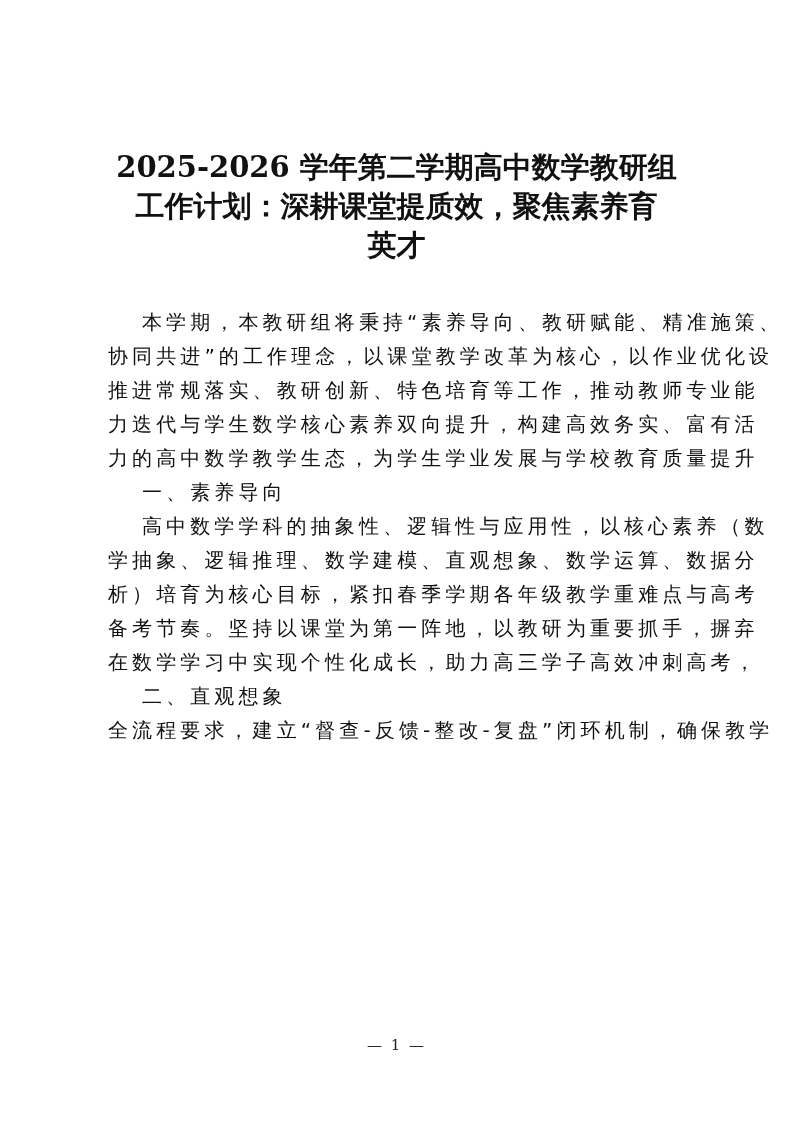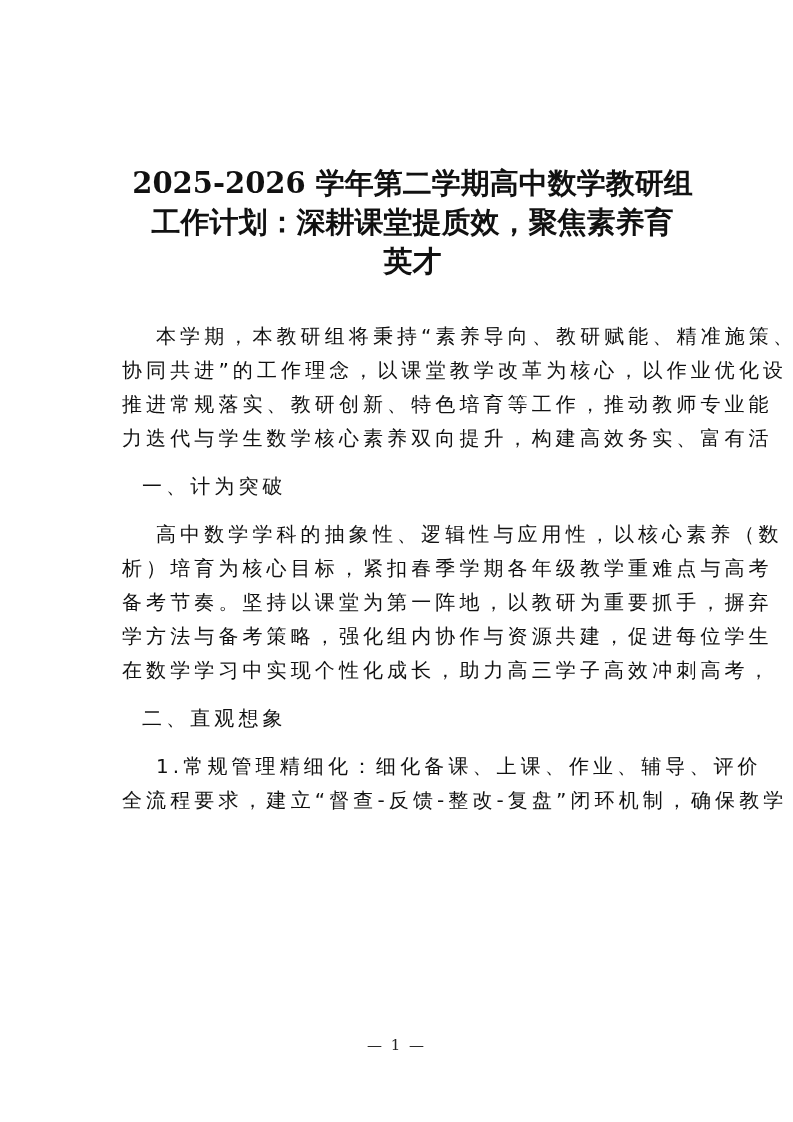"2025-2026 学年第二学期高中数学教研组" .title { margin: 16px -> 0 }
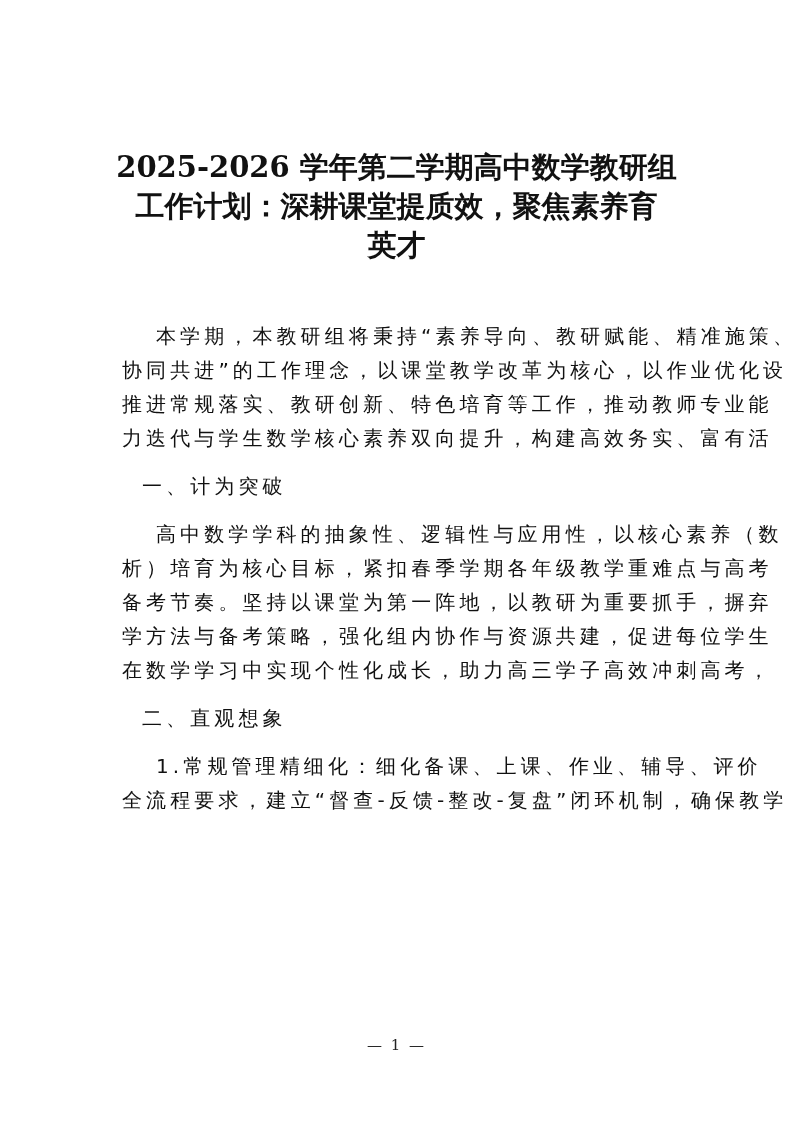"本学期，本教研组将秉持“素养导向、教研赋能、精准施策、" .para { margin: 14px -> 0 }
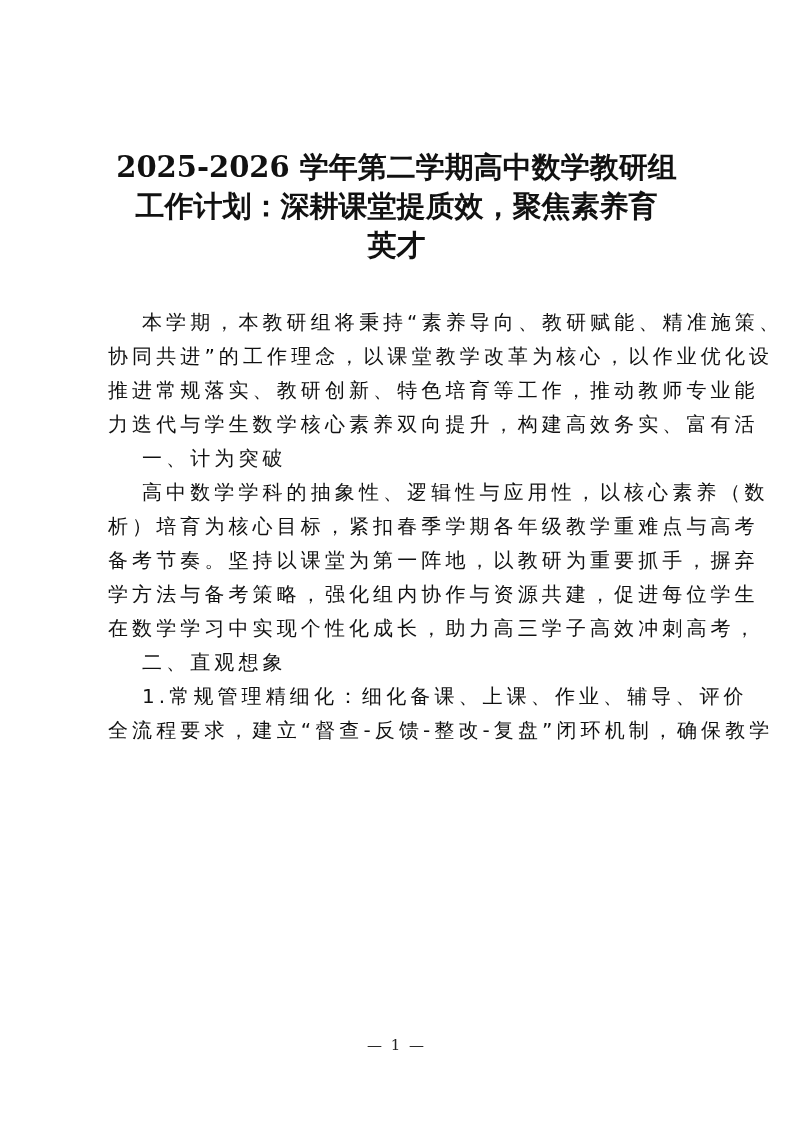"力的高中数学教学生态，为学生学业发展与学校教育质量提升" span.ln { html: none -> <span>力的高中数学教学生态，为学生学业发展与学校教育质量提升</span> }
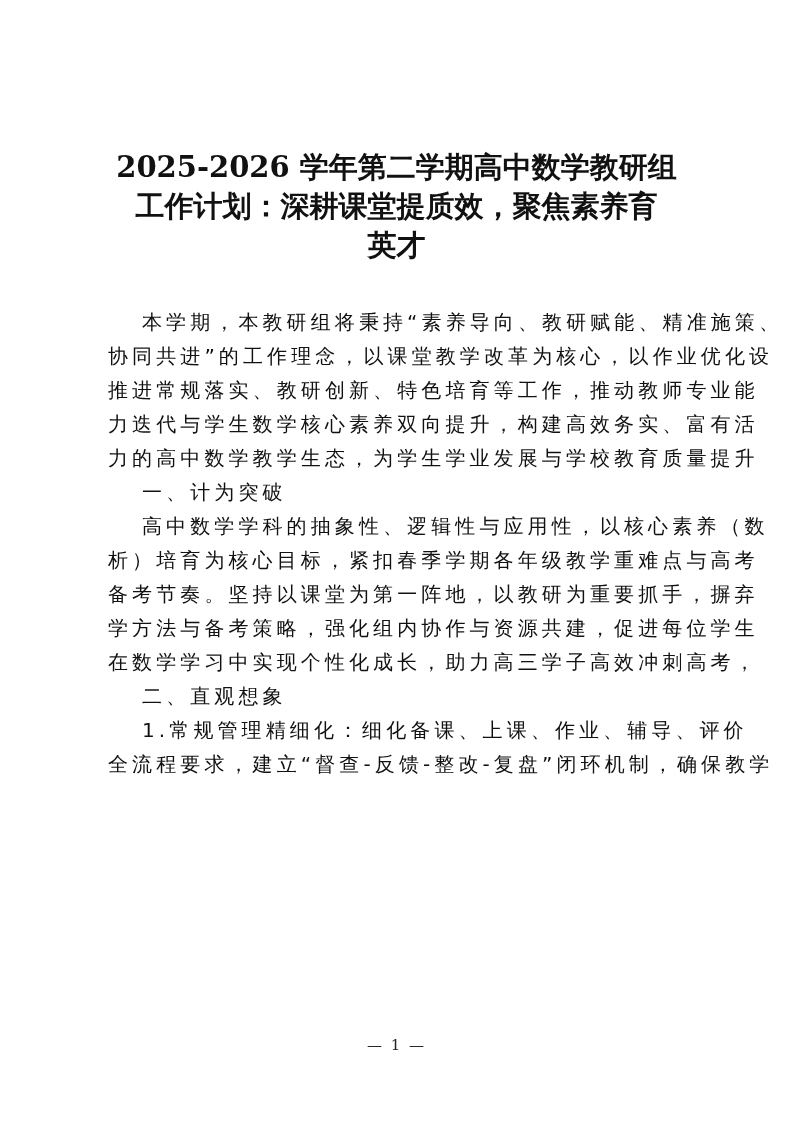"一、计为突破" div.heading { text: 计为突破 -> 素养导向 }
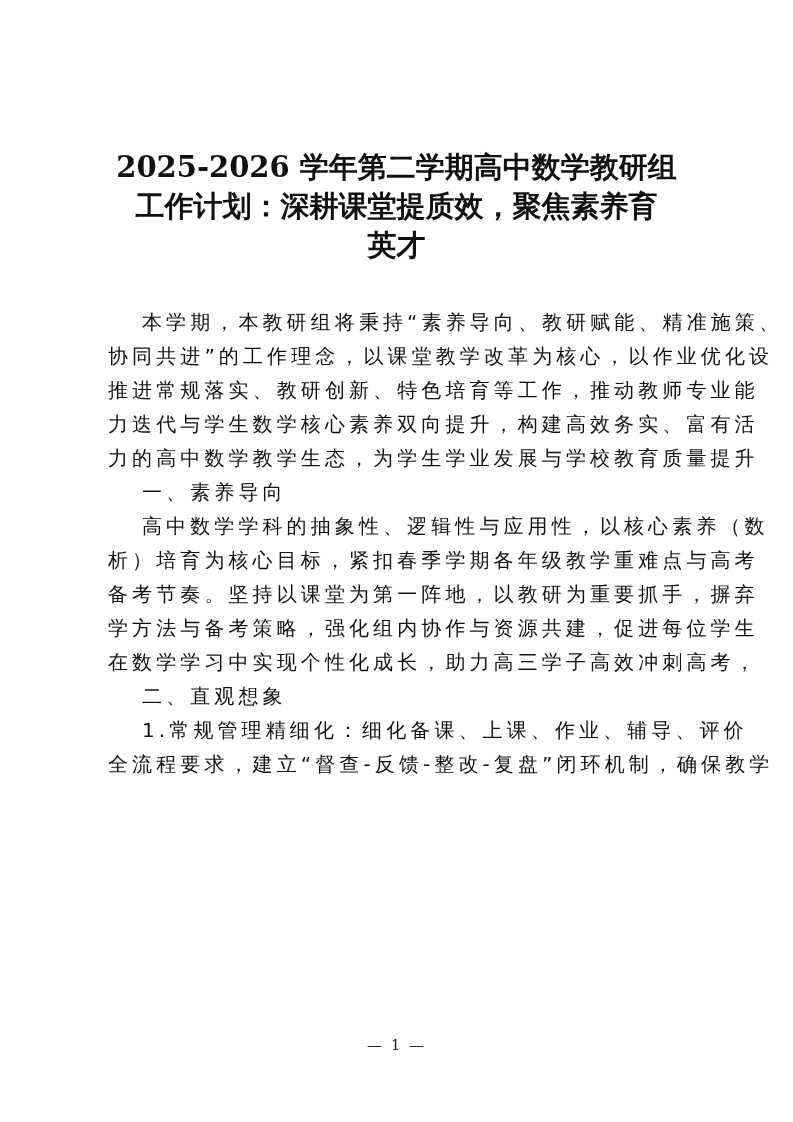"学抽象、逻辑推理、数学建模、直观想象、数学运算、数据分" span.ln { html: none -> <span>学抽象、逻辑推理、数学建模、直观想象、数学运算、数据分</span> }
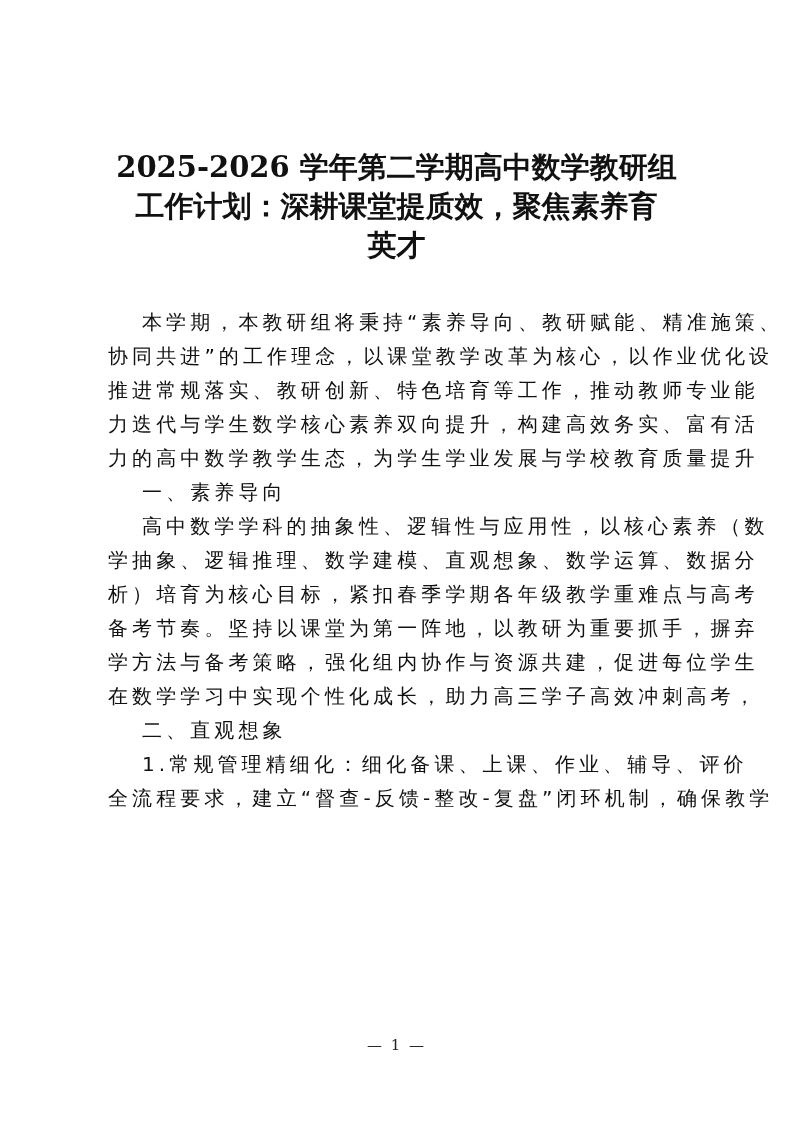"学方法与备考策略，强化组内协作与资源共建，促进每位学生" span.ln { html: <span>学方法与备考策略，强化组内协作与资源共建，促进每位学生</span> -> none }
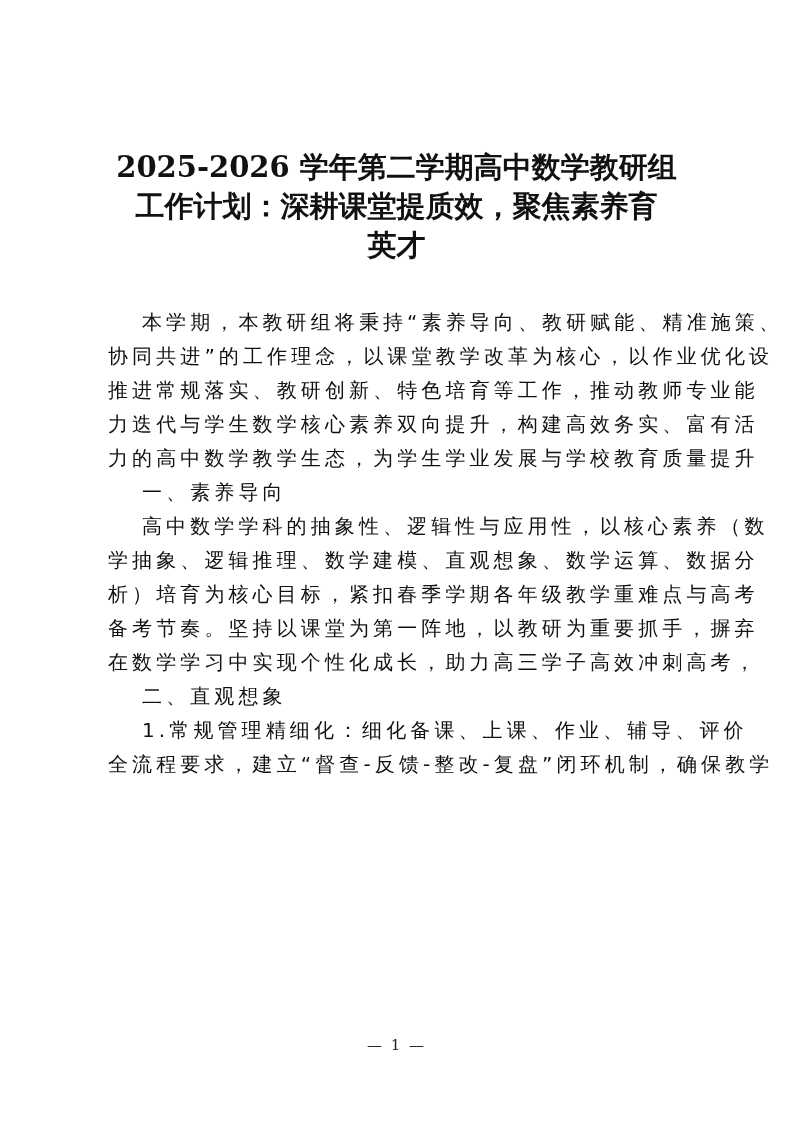"1.常规管理精细化：细化备课、上课、作业、辅导、评价" span.ln { html: <span>1.常规管理精细化：细化备课、上课、作业、辅导、评价</span> -> none }
